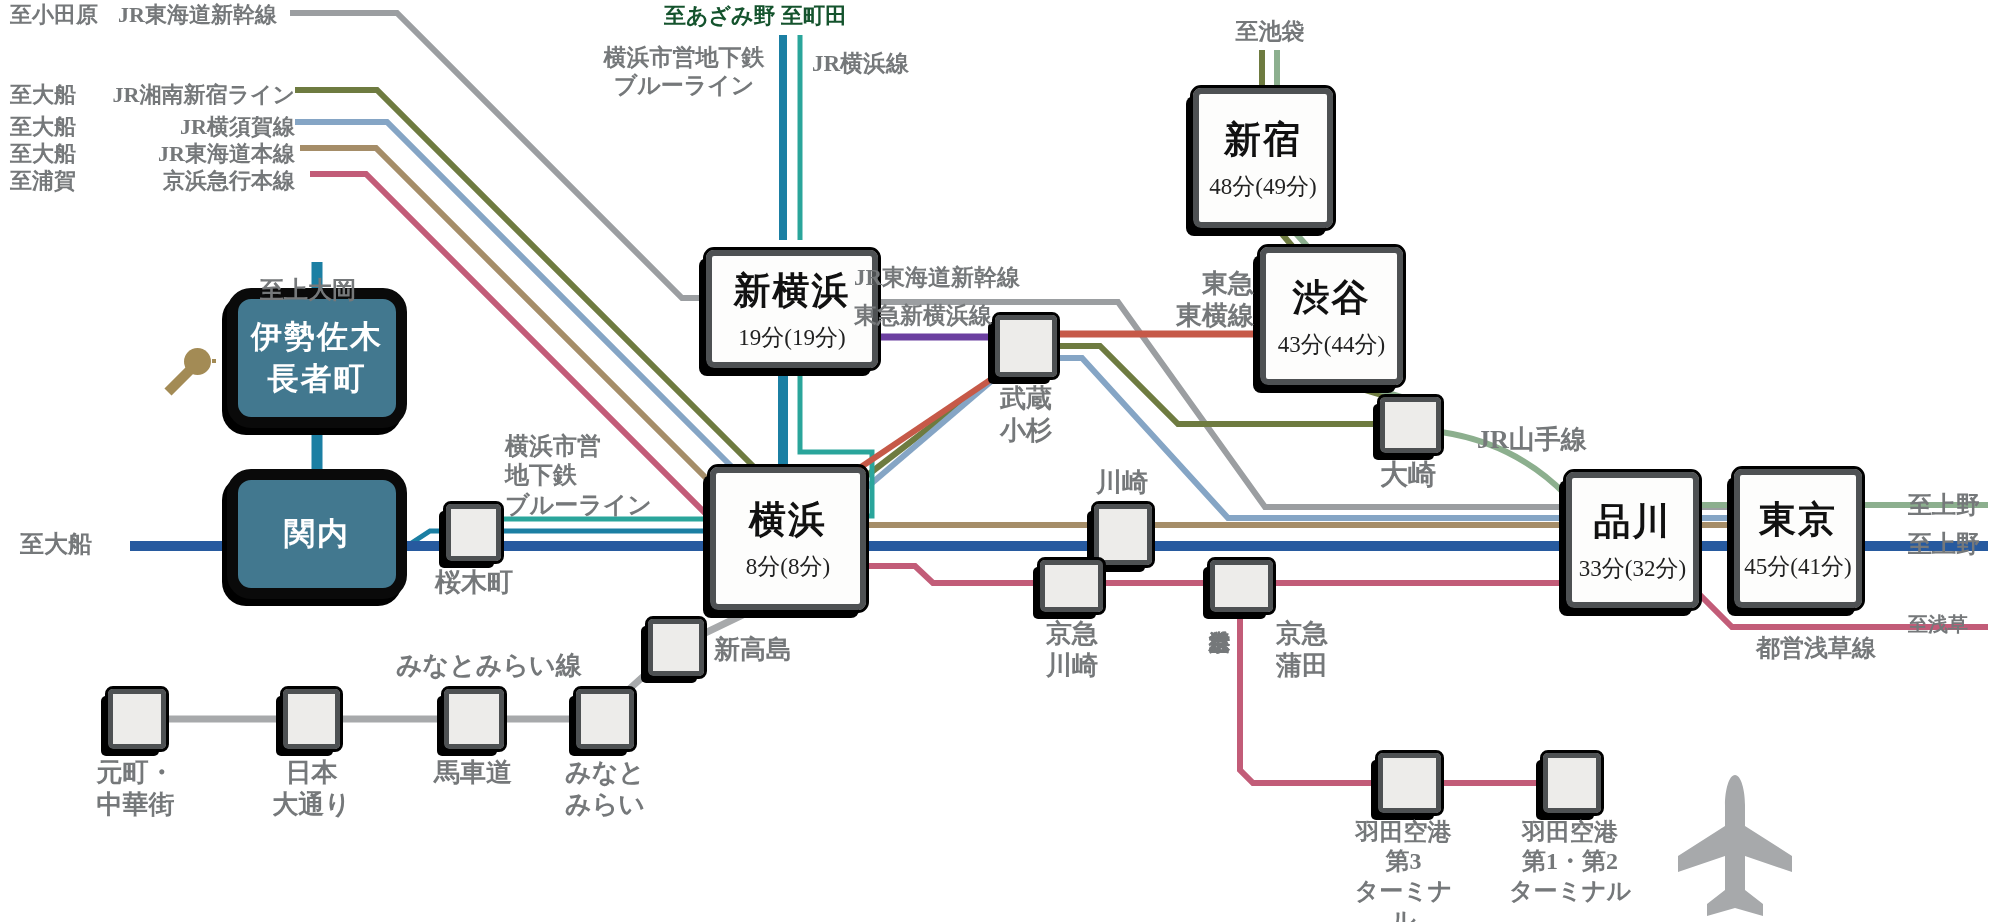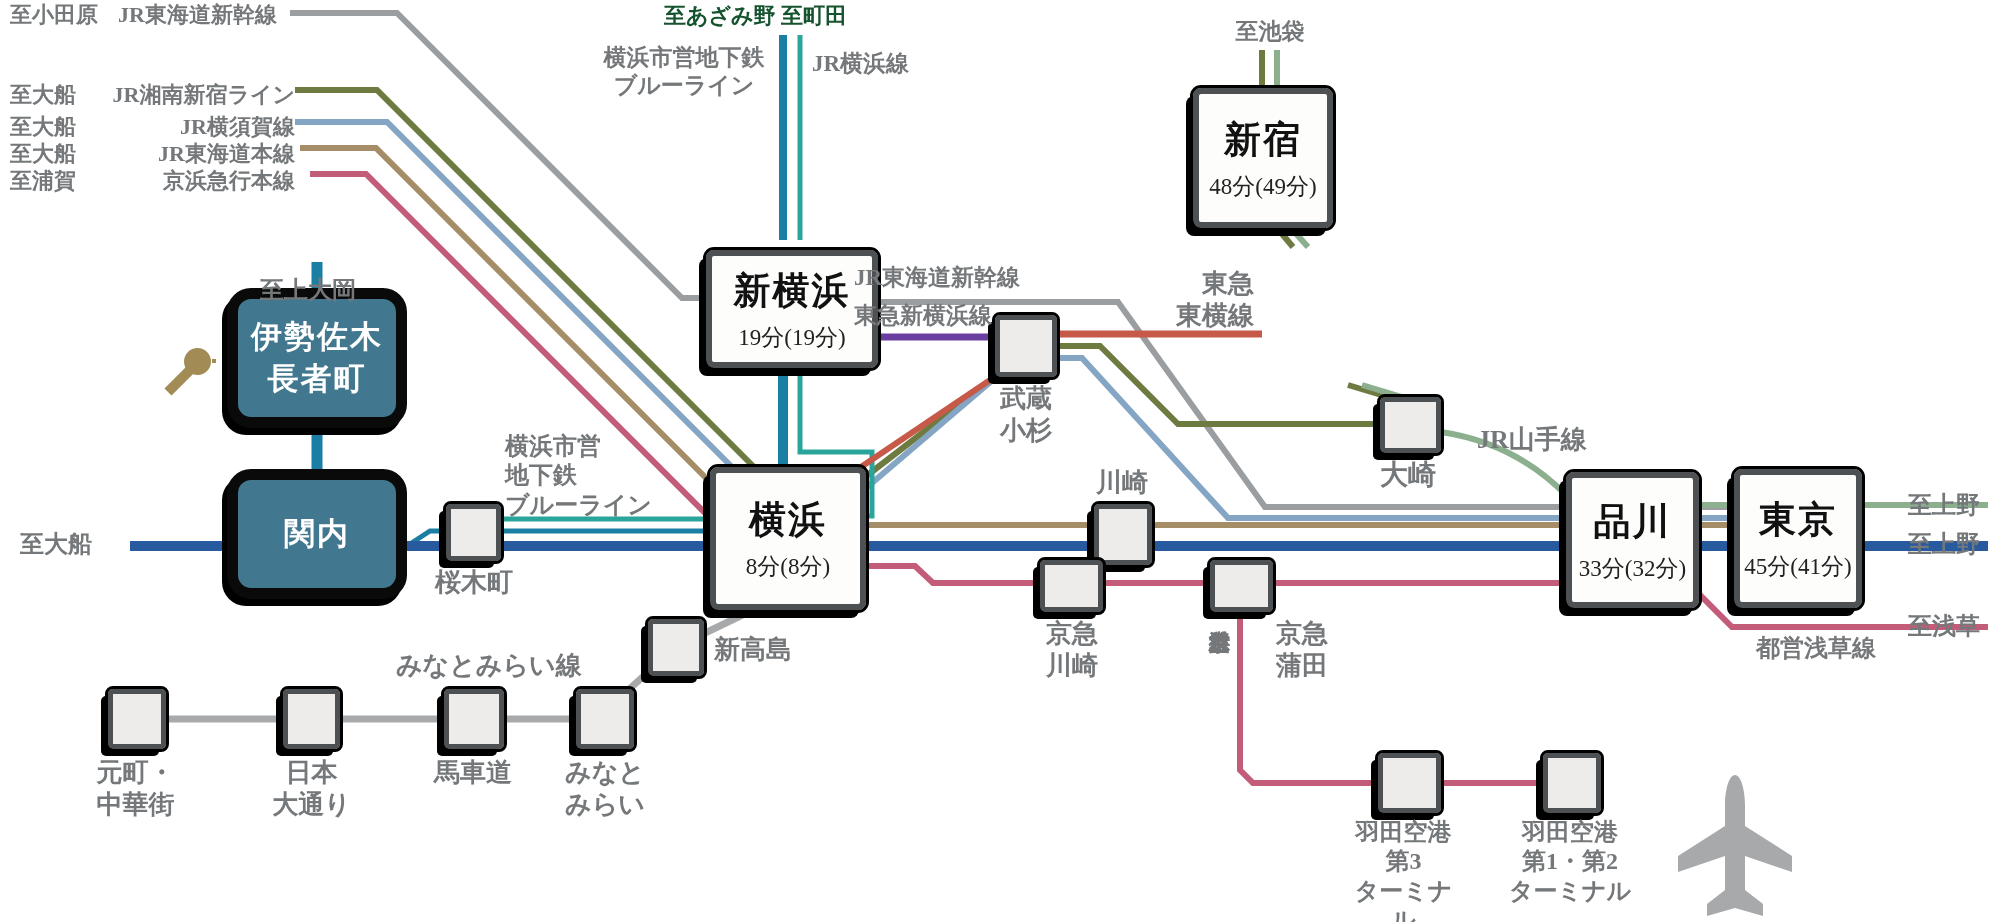"渋谷" div.station-box { html: none -> <div> <div>渋谷</div> <div>43分(44分)</div> </div> }
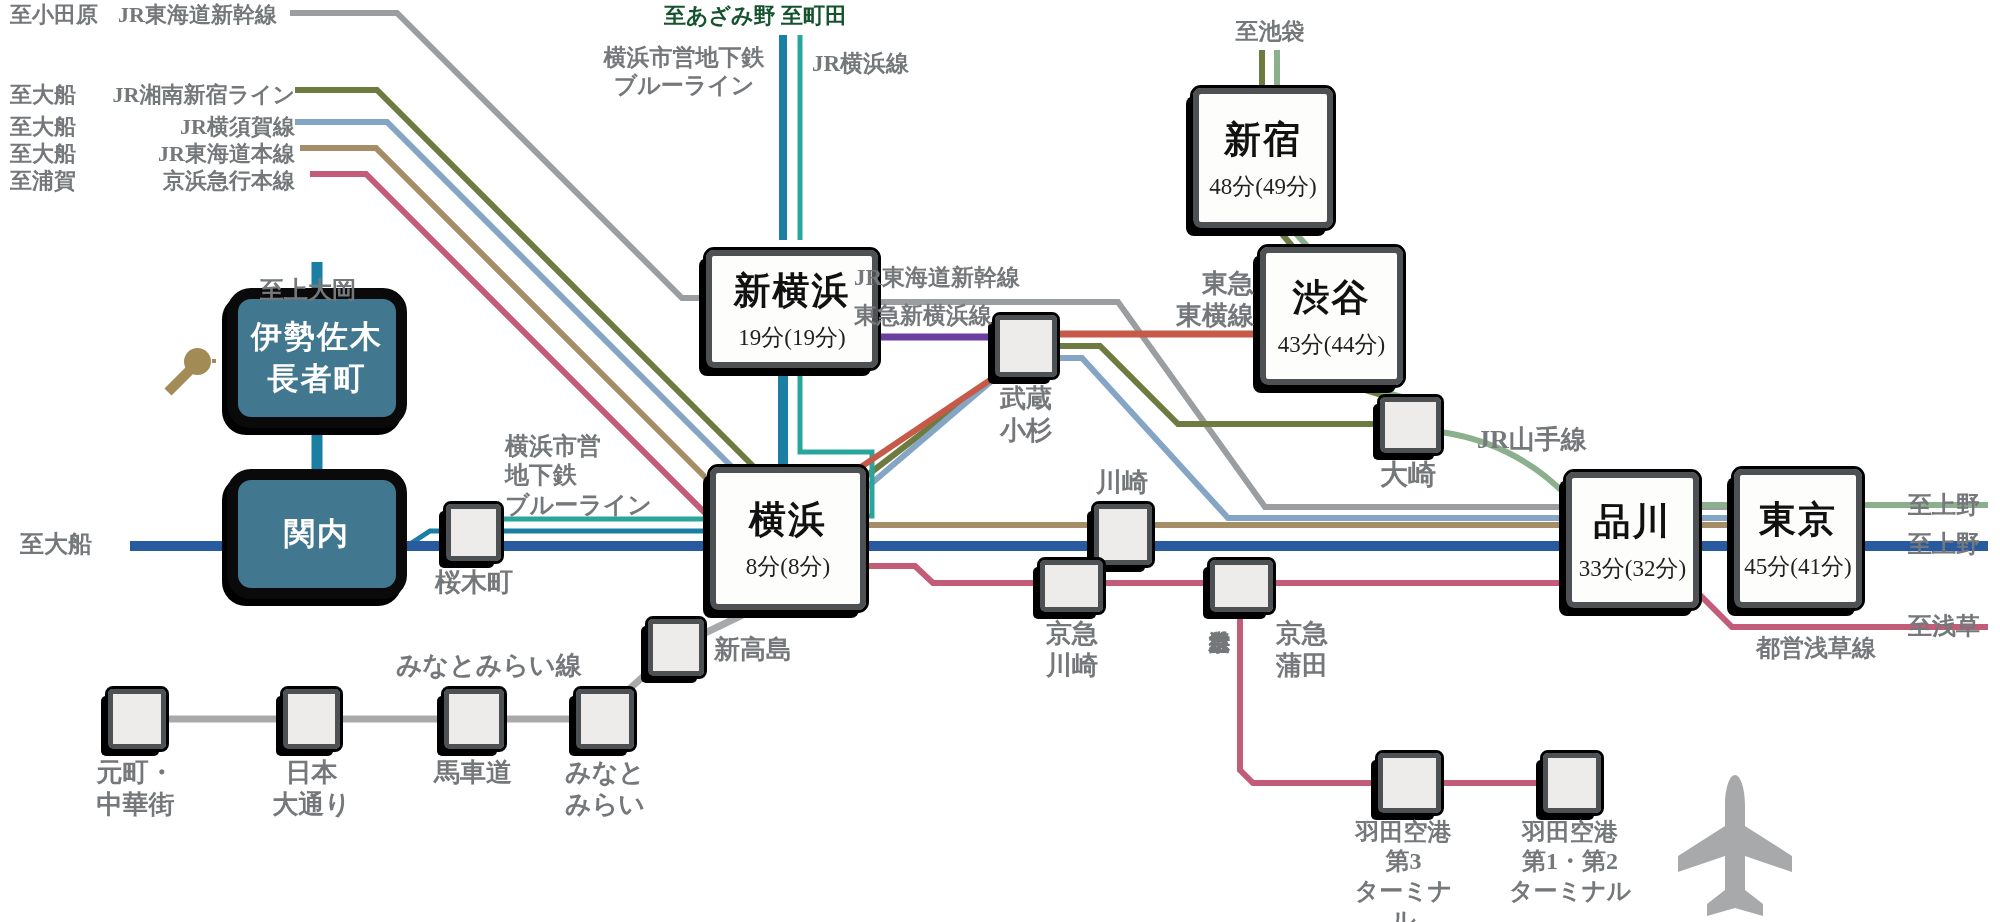"至浅草" div.map-label { font-size: 24px -> 20px }
